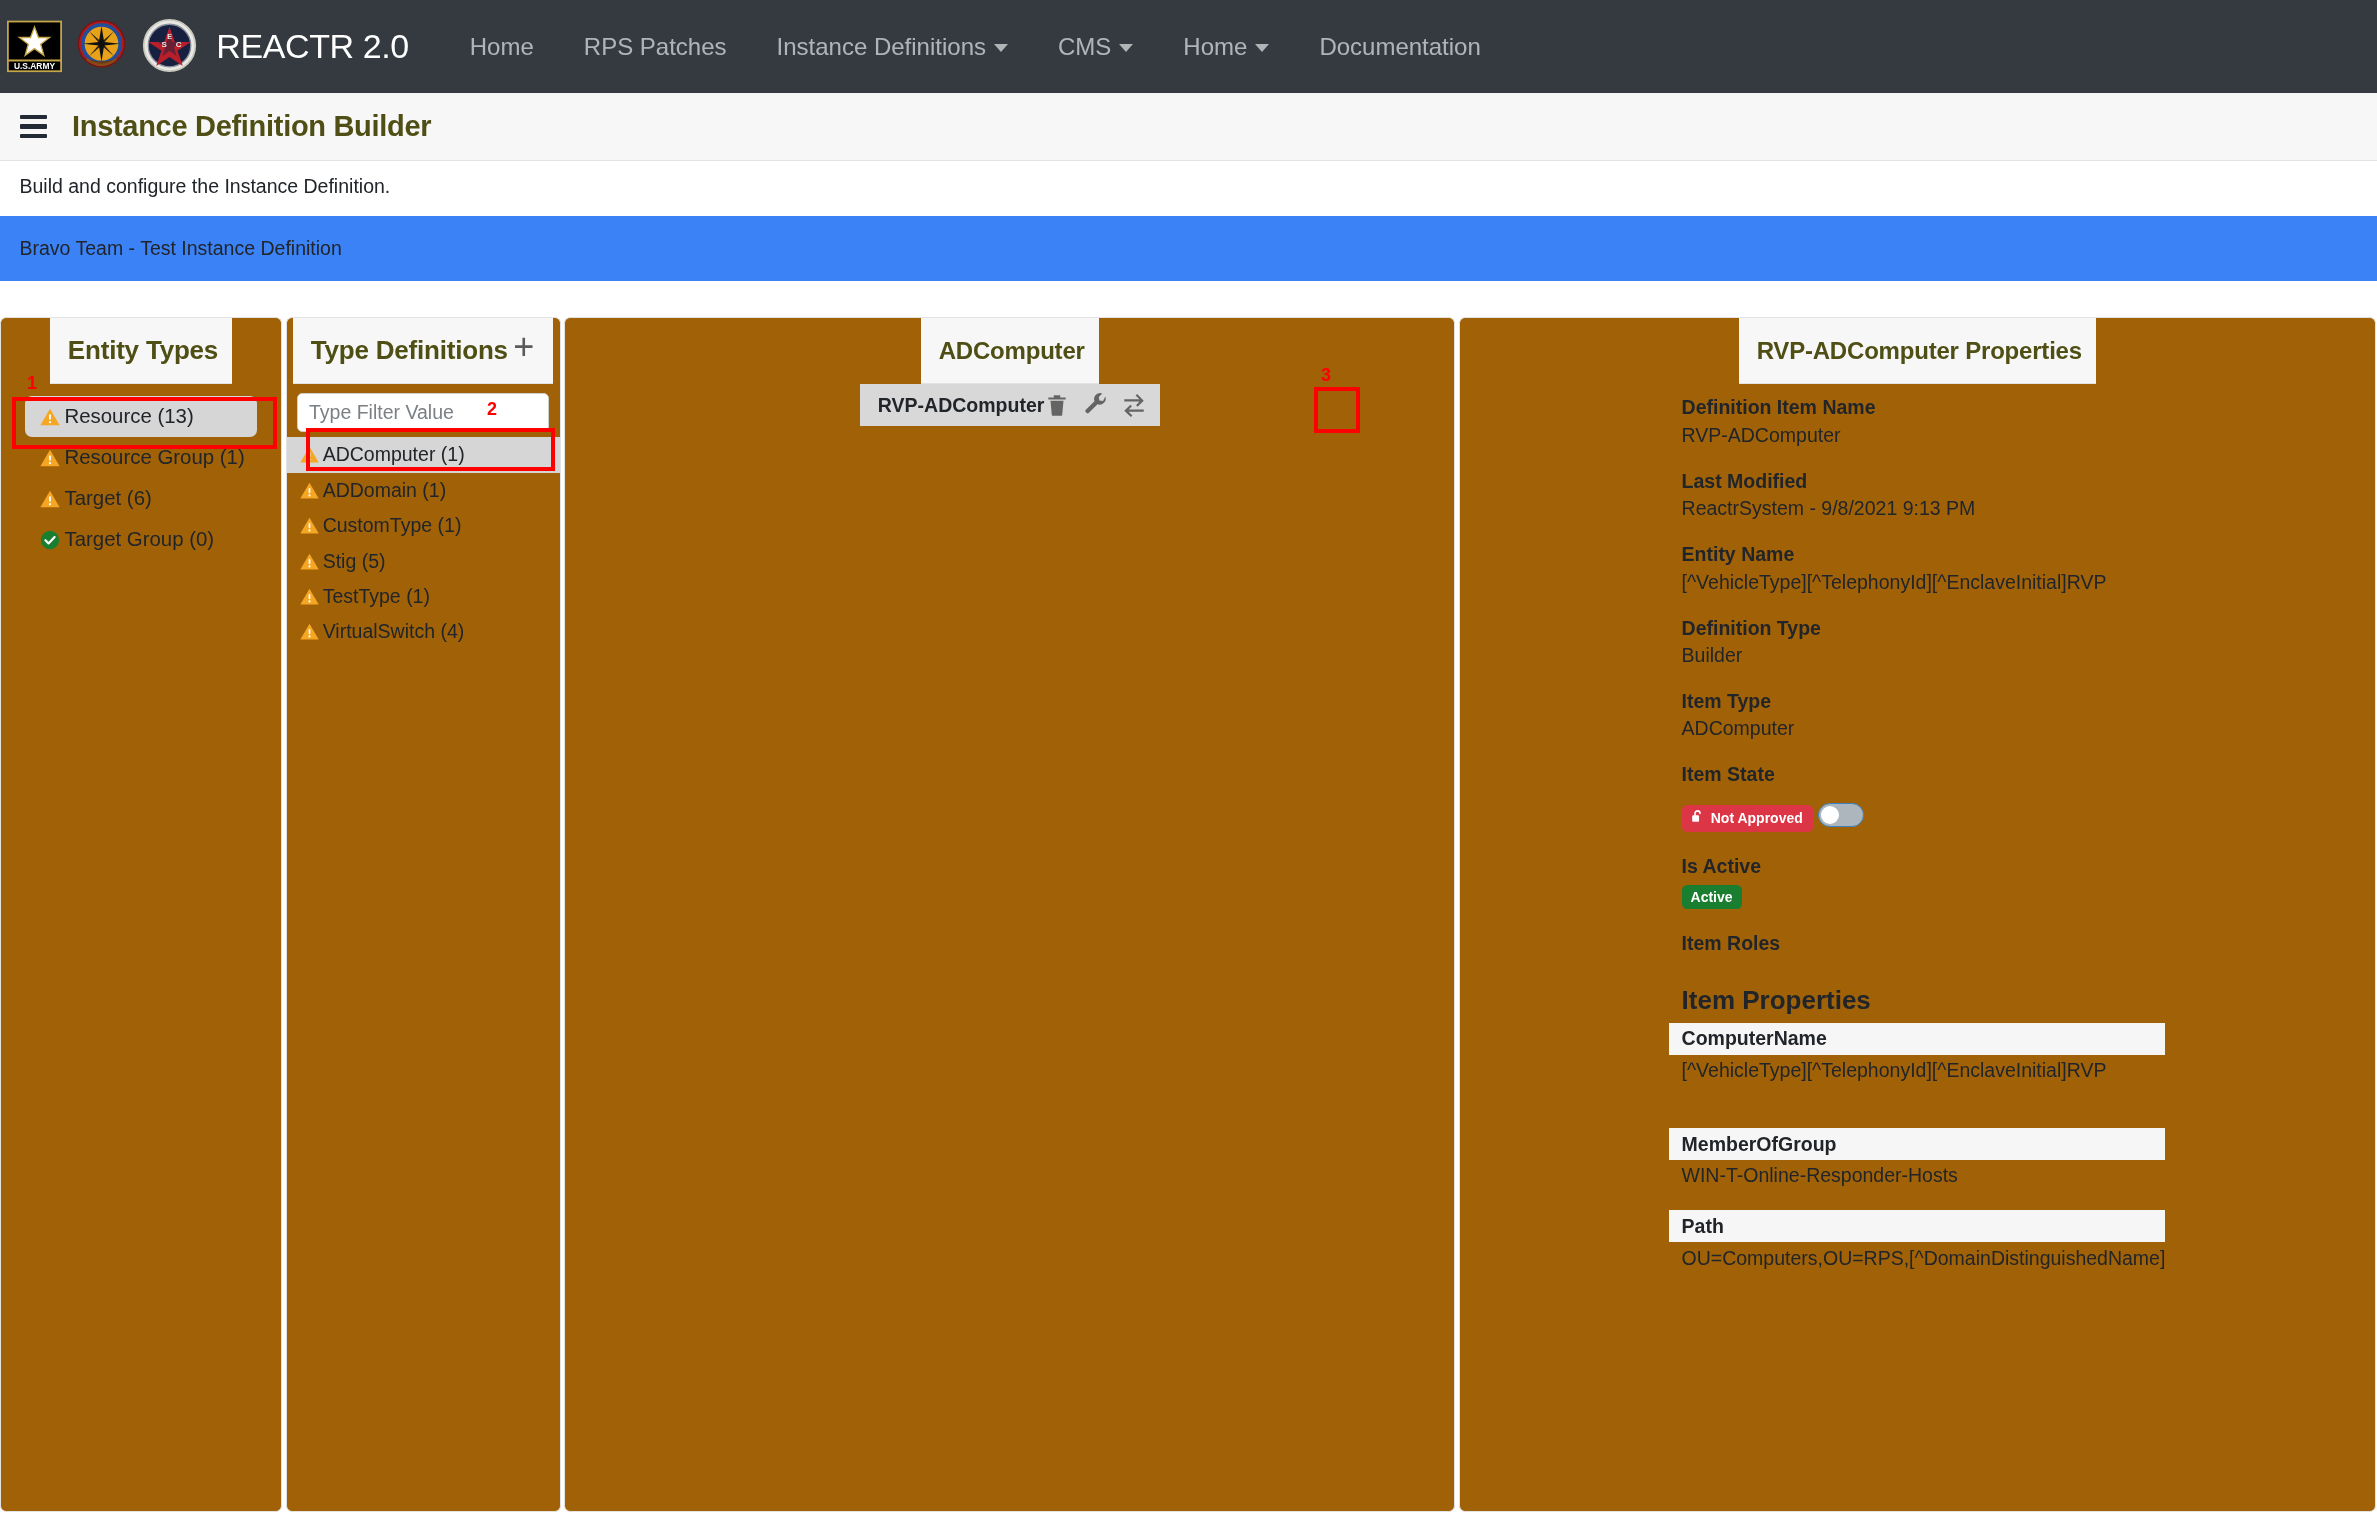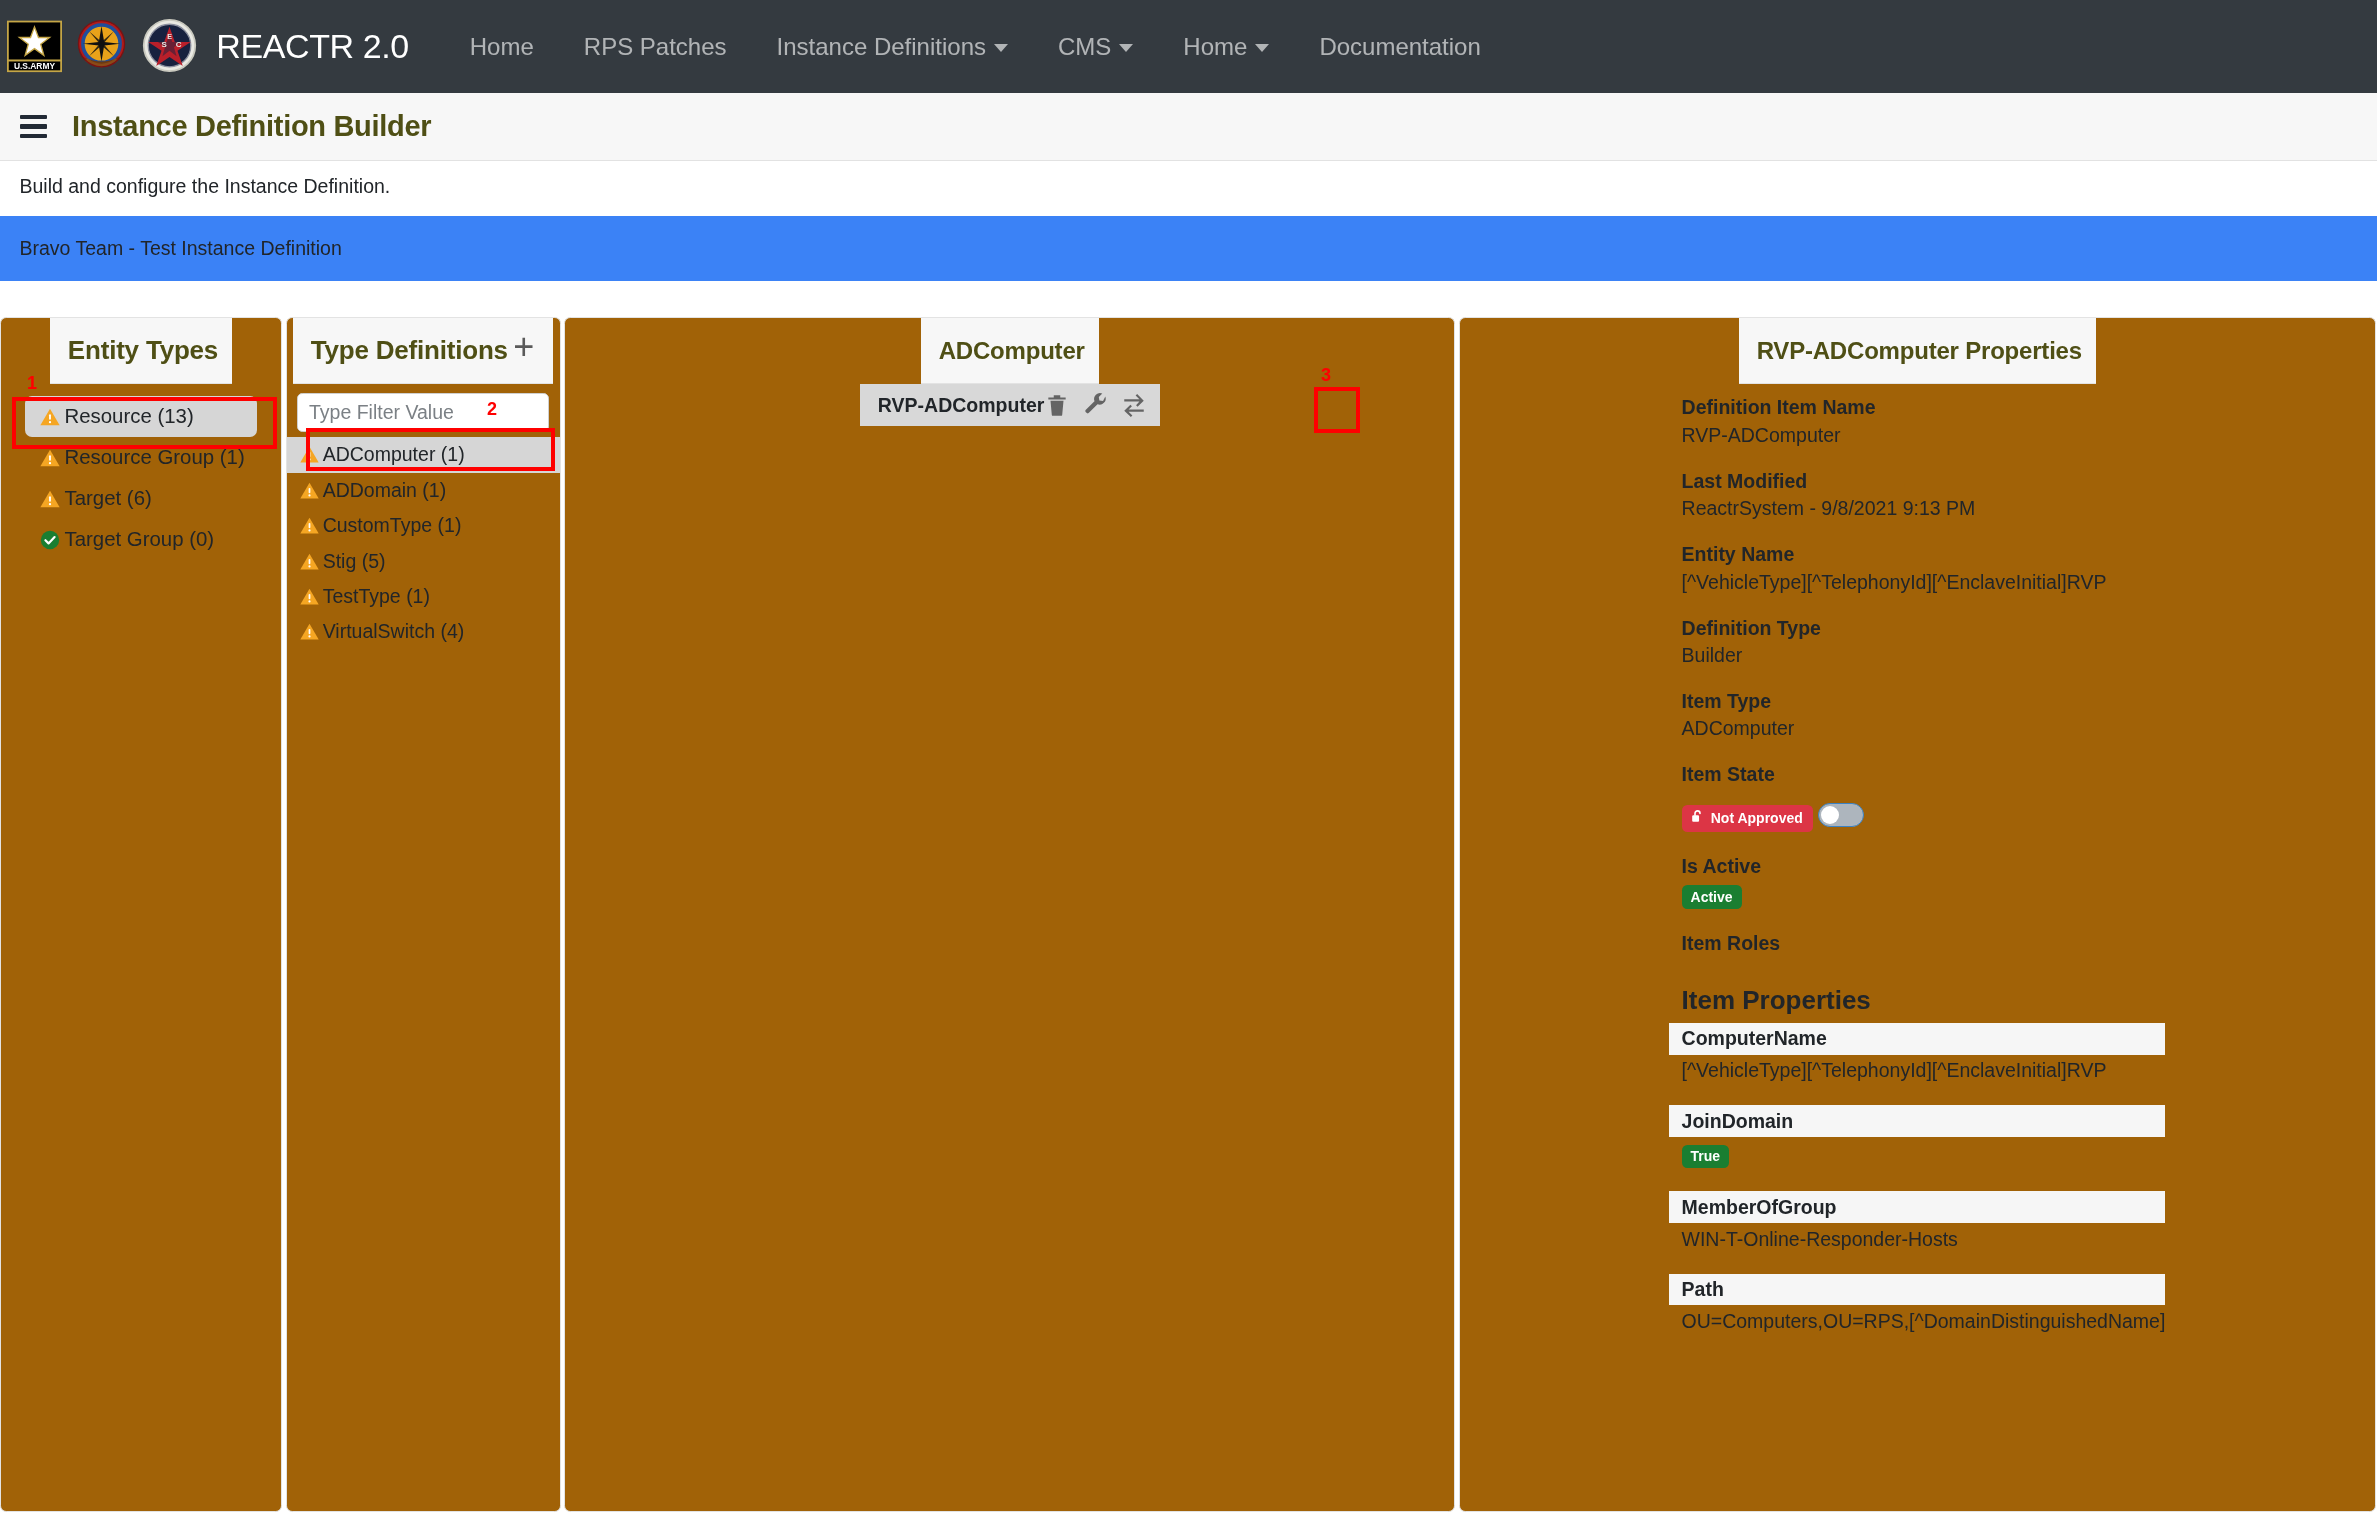"JoinDomain" div.prop-block { html: <div> <div>JoinDomain</div> <div> <span>True</span> </div> </div> -> none }
